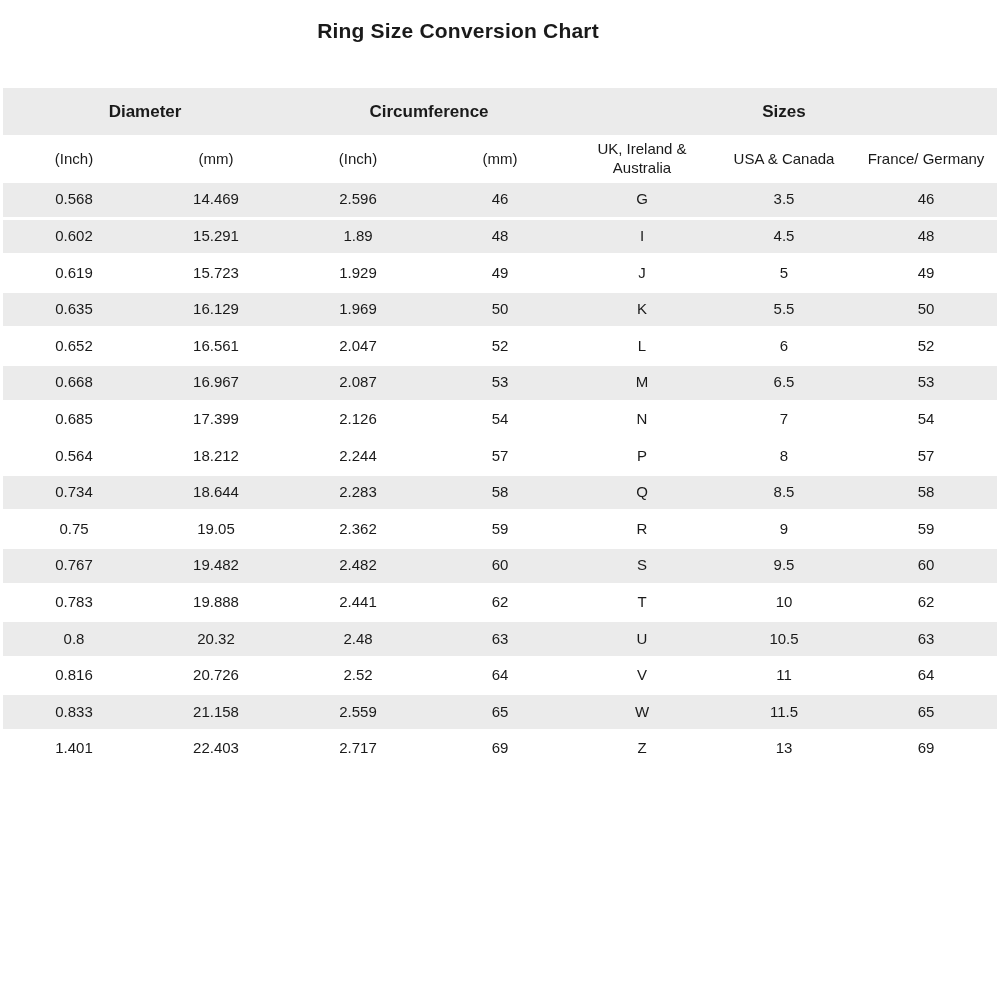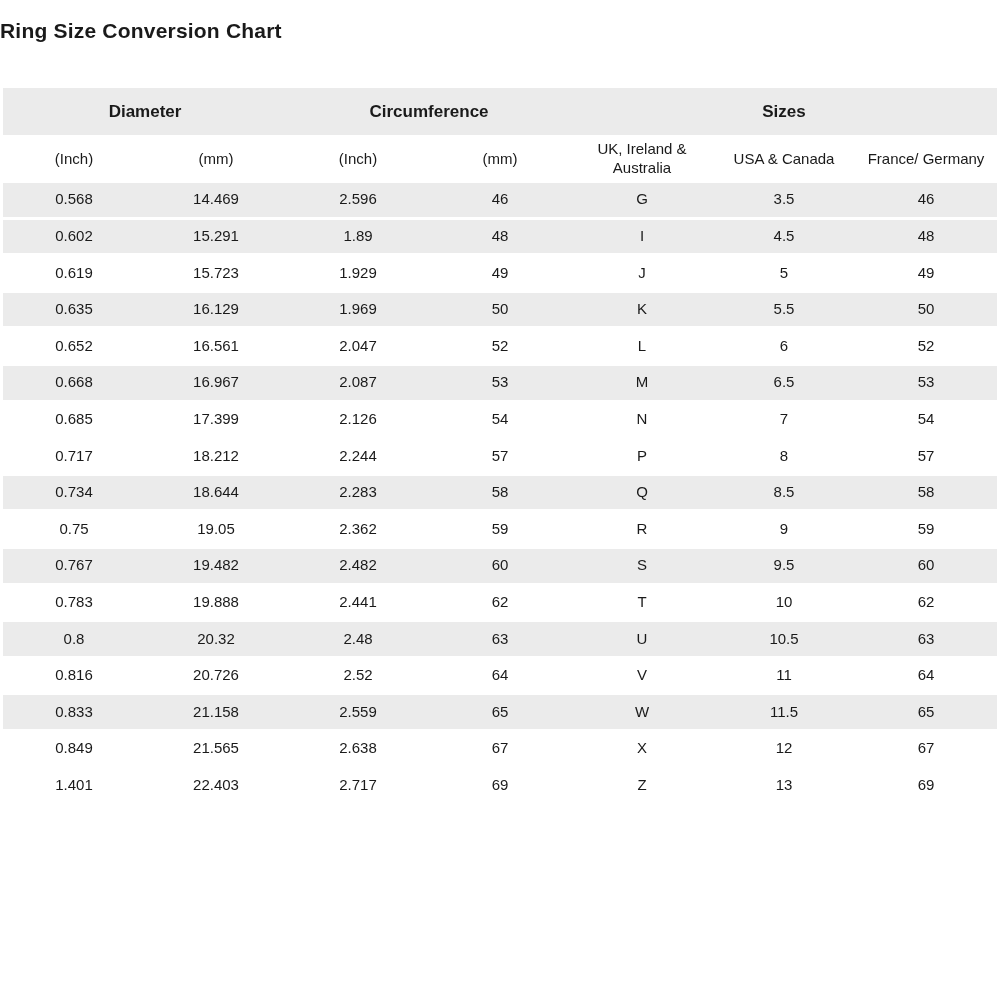"Ring Size Conversion Chart" .page-title { text-align: none -> center }
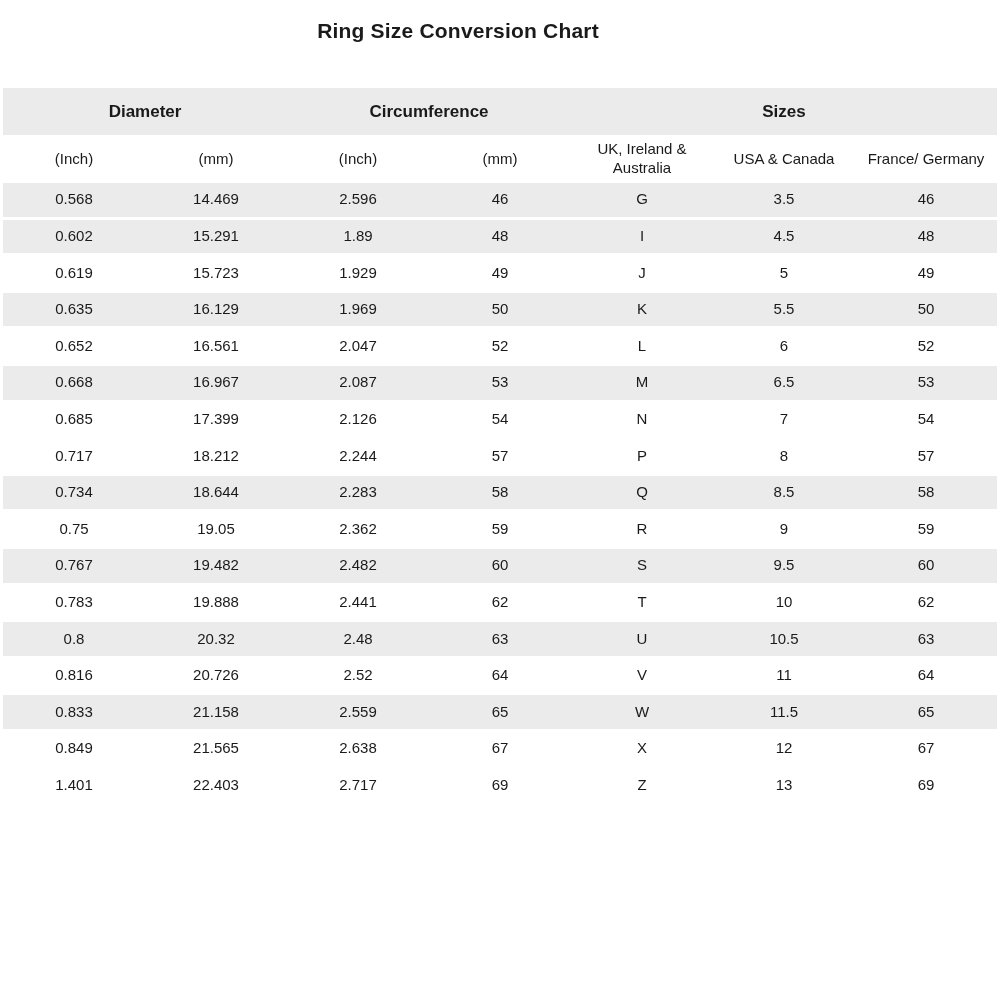"0.717" td { text: 0.717 -> 0.564 }
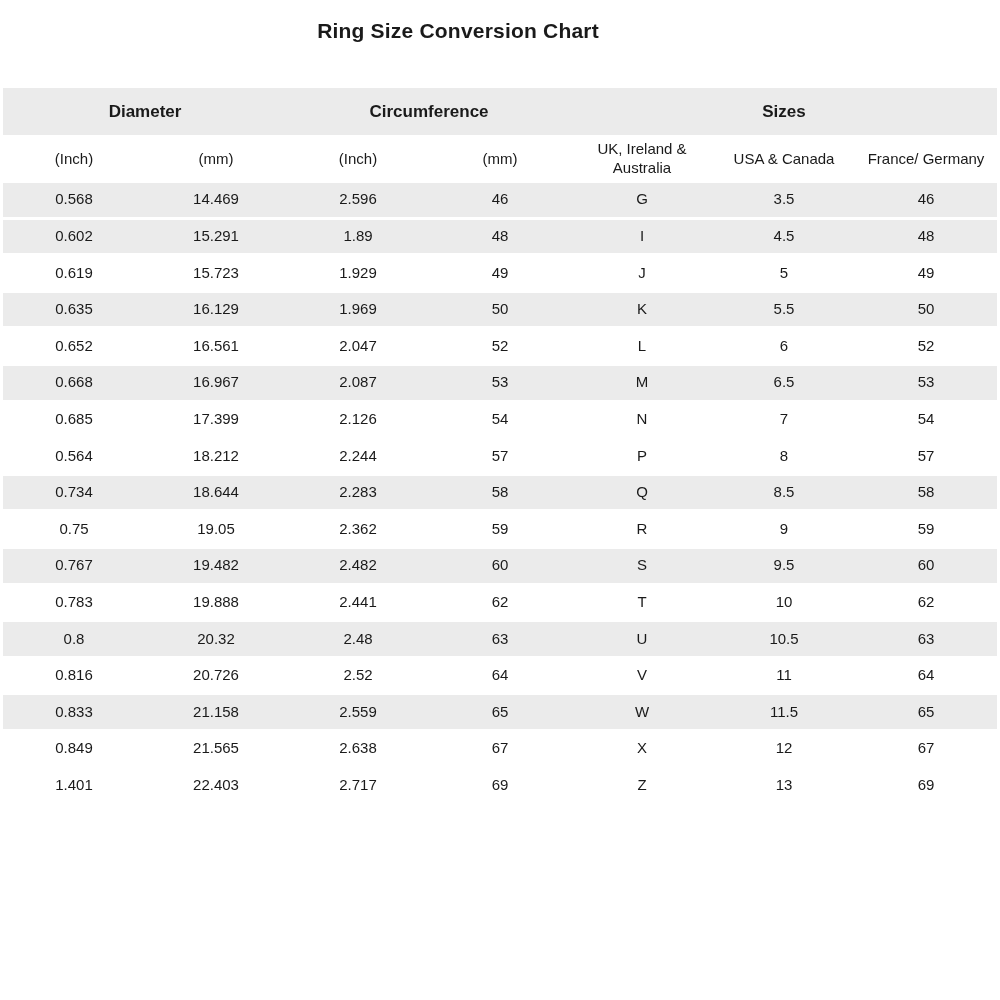"0.849" tr { html: <tr> <td>0.849</td> <td>21.565</td> <td>2.638</td> <td>67</td> <td>X</td> <td>12</td> <td>67</td> </tr> -> none }
